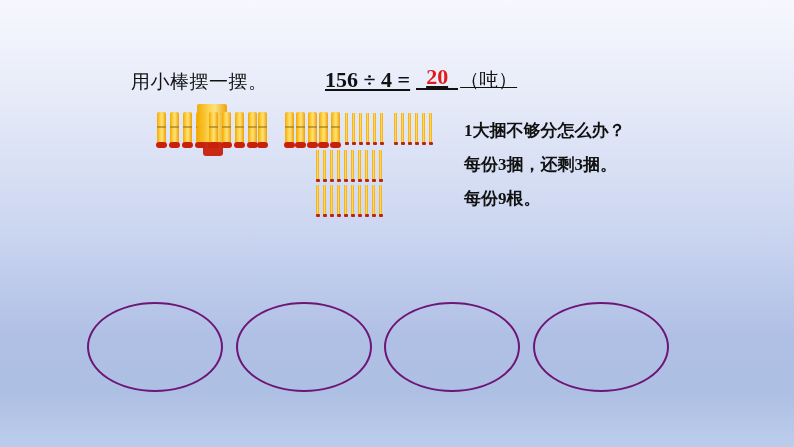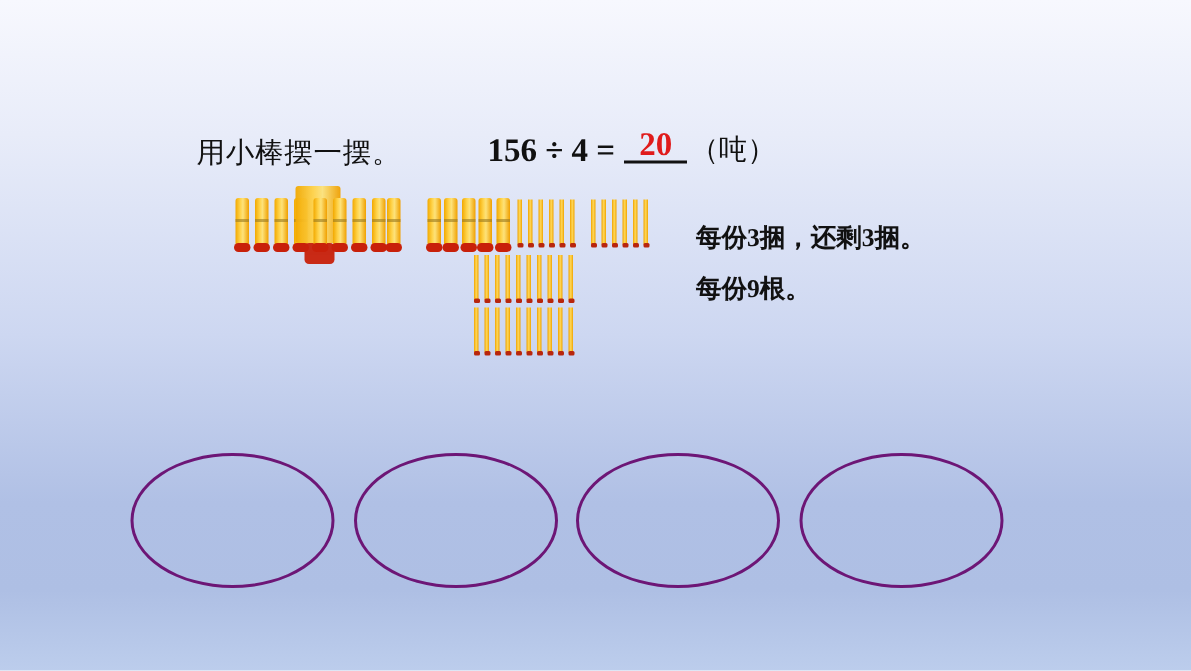"用小棒摆一摆。" .abs { margin-top: 20px -> none }
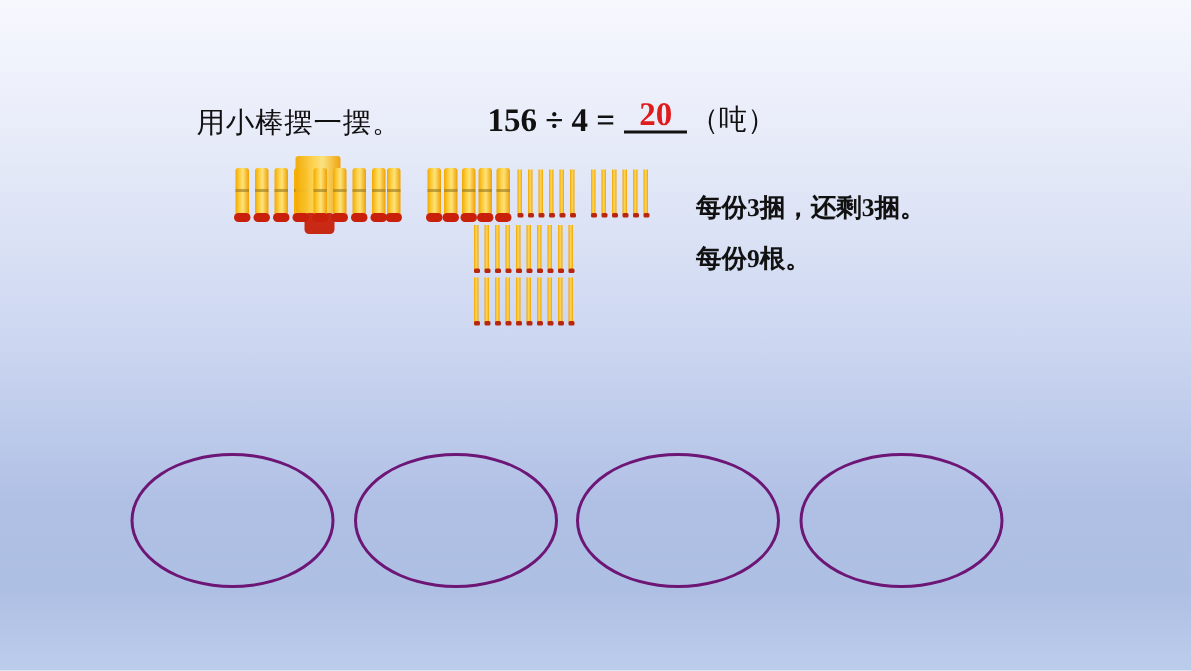"156 ÷ 4 =" .equation { align-items: flex-start -> center; text-decoration: none -> underline }
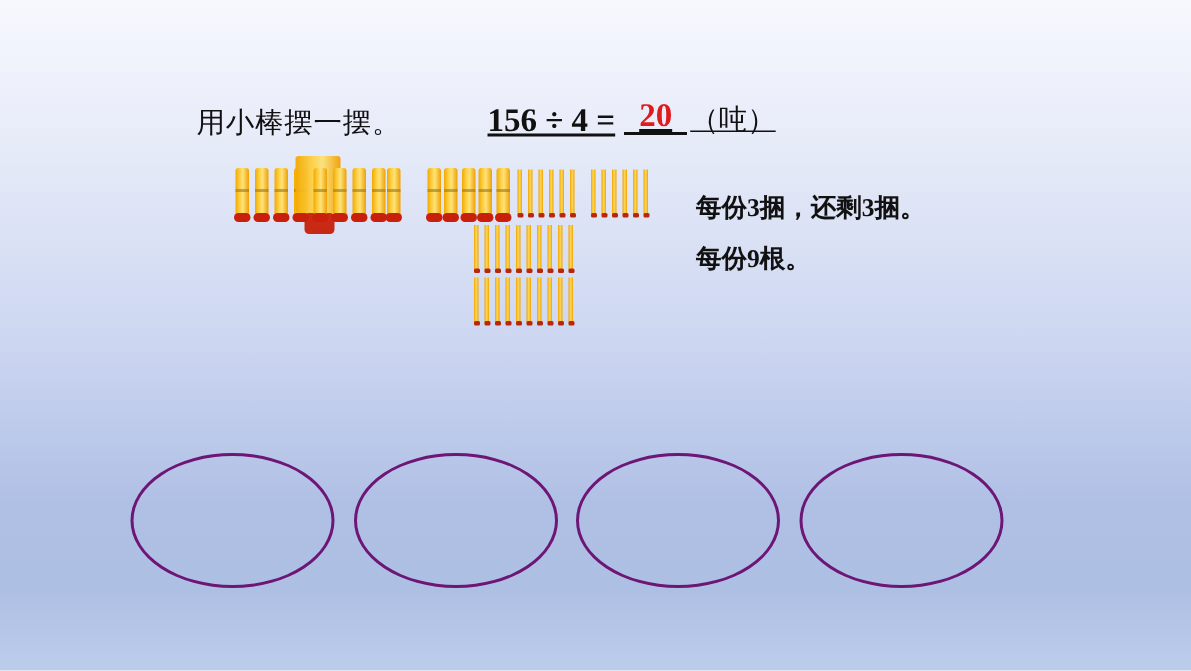"1大捆不够分怎么办？" div.line { html: none -> <div>1大捆不够分怎么办？</div> }
